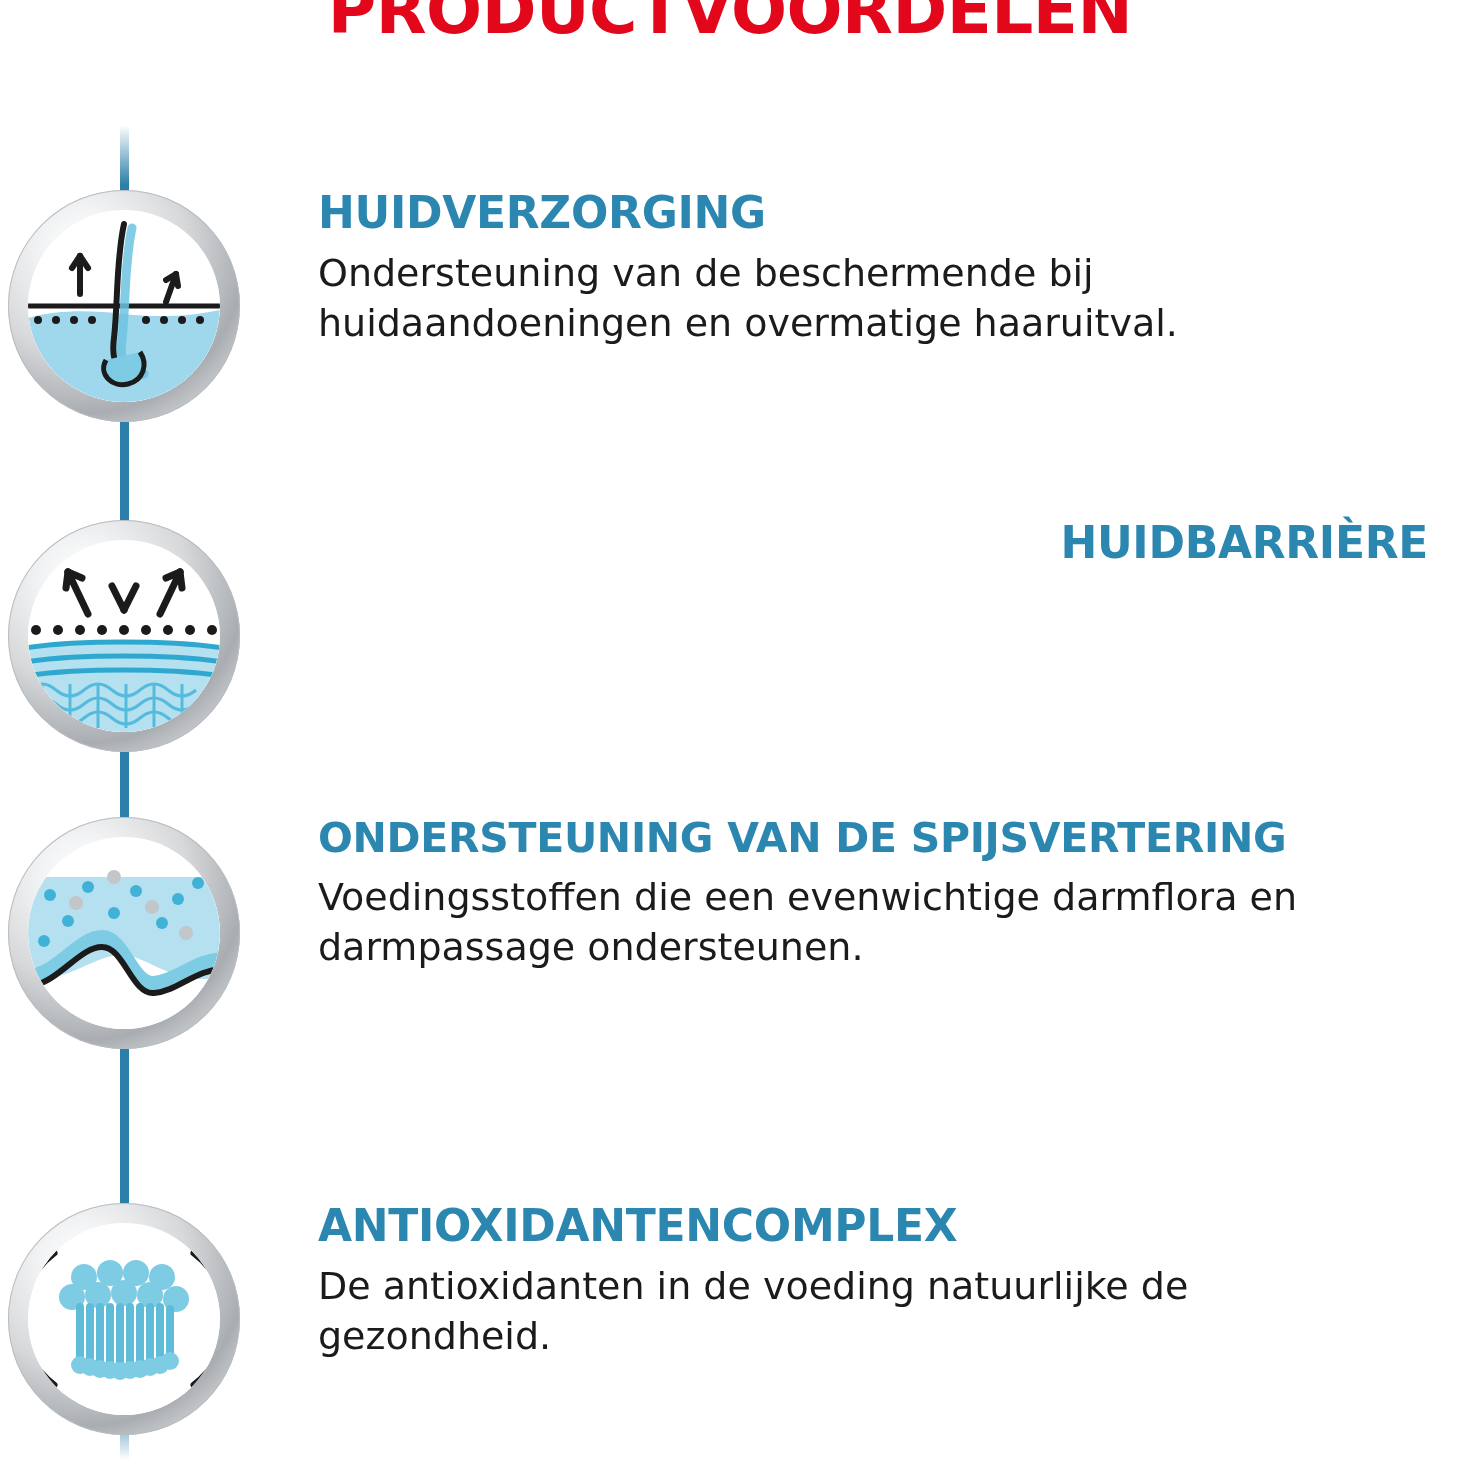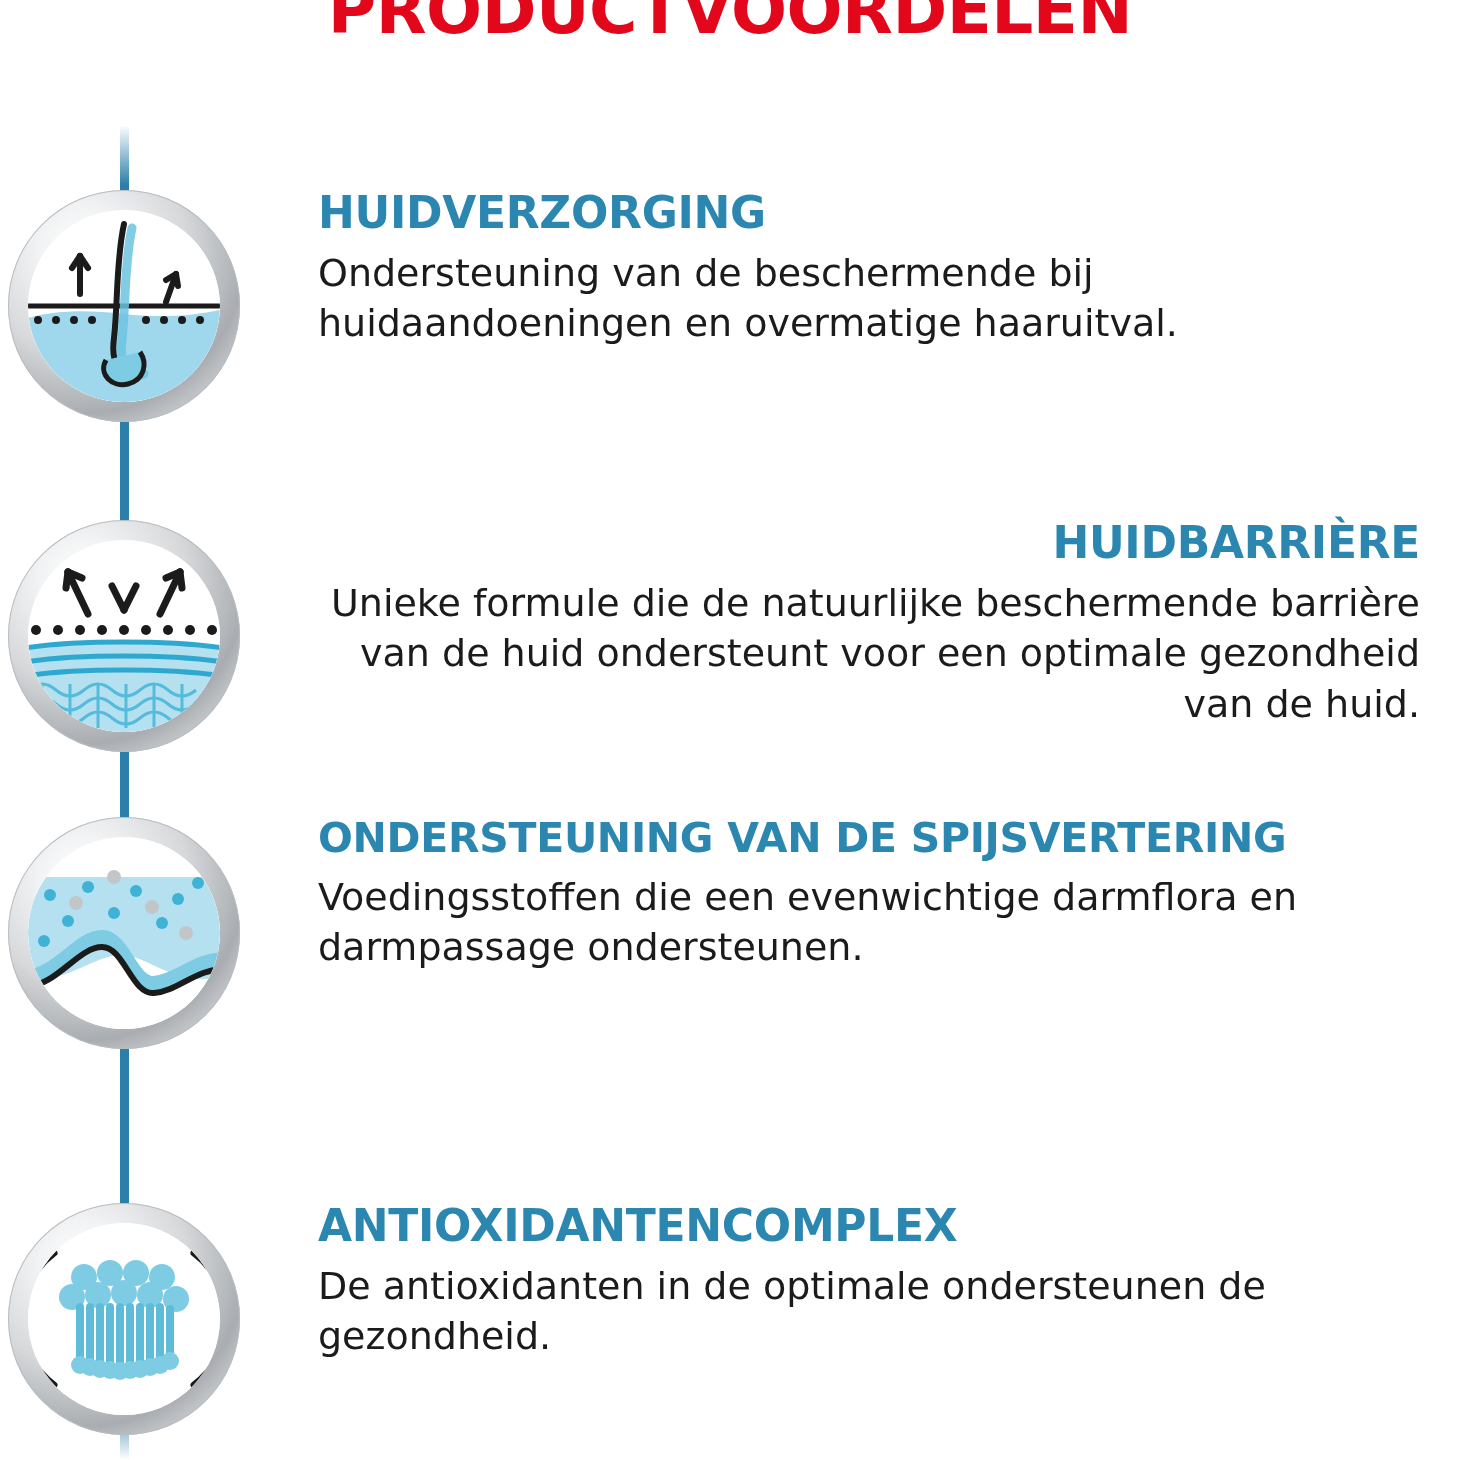"HUIDVERZORGING" .text-col { padding-right: 40px -> 32px }
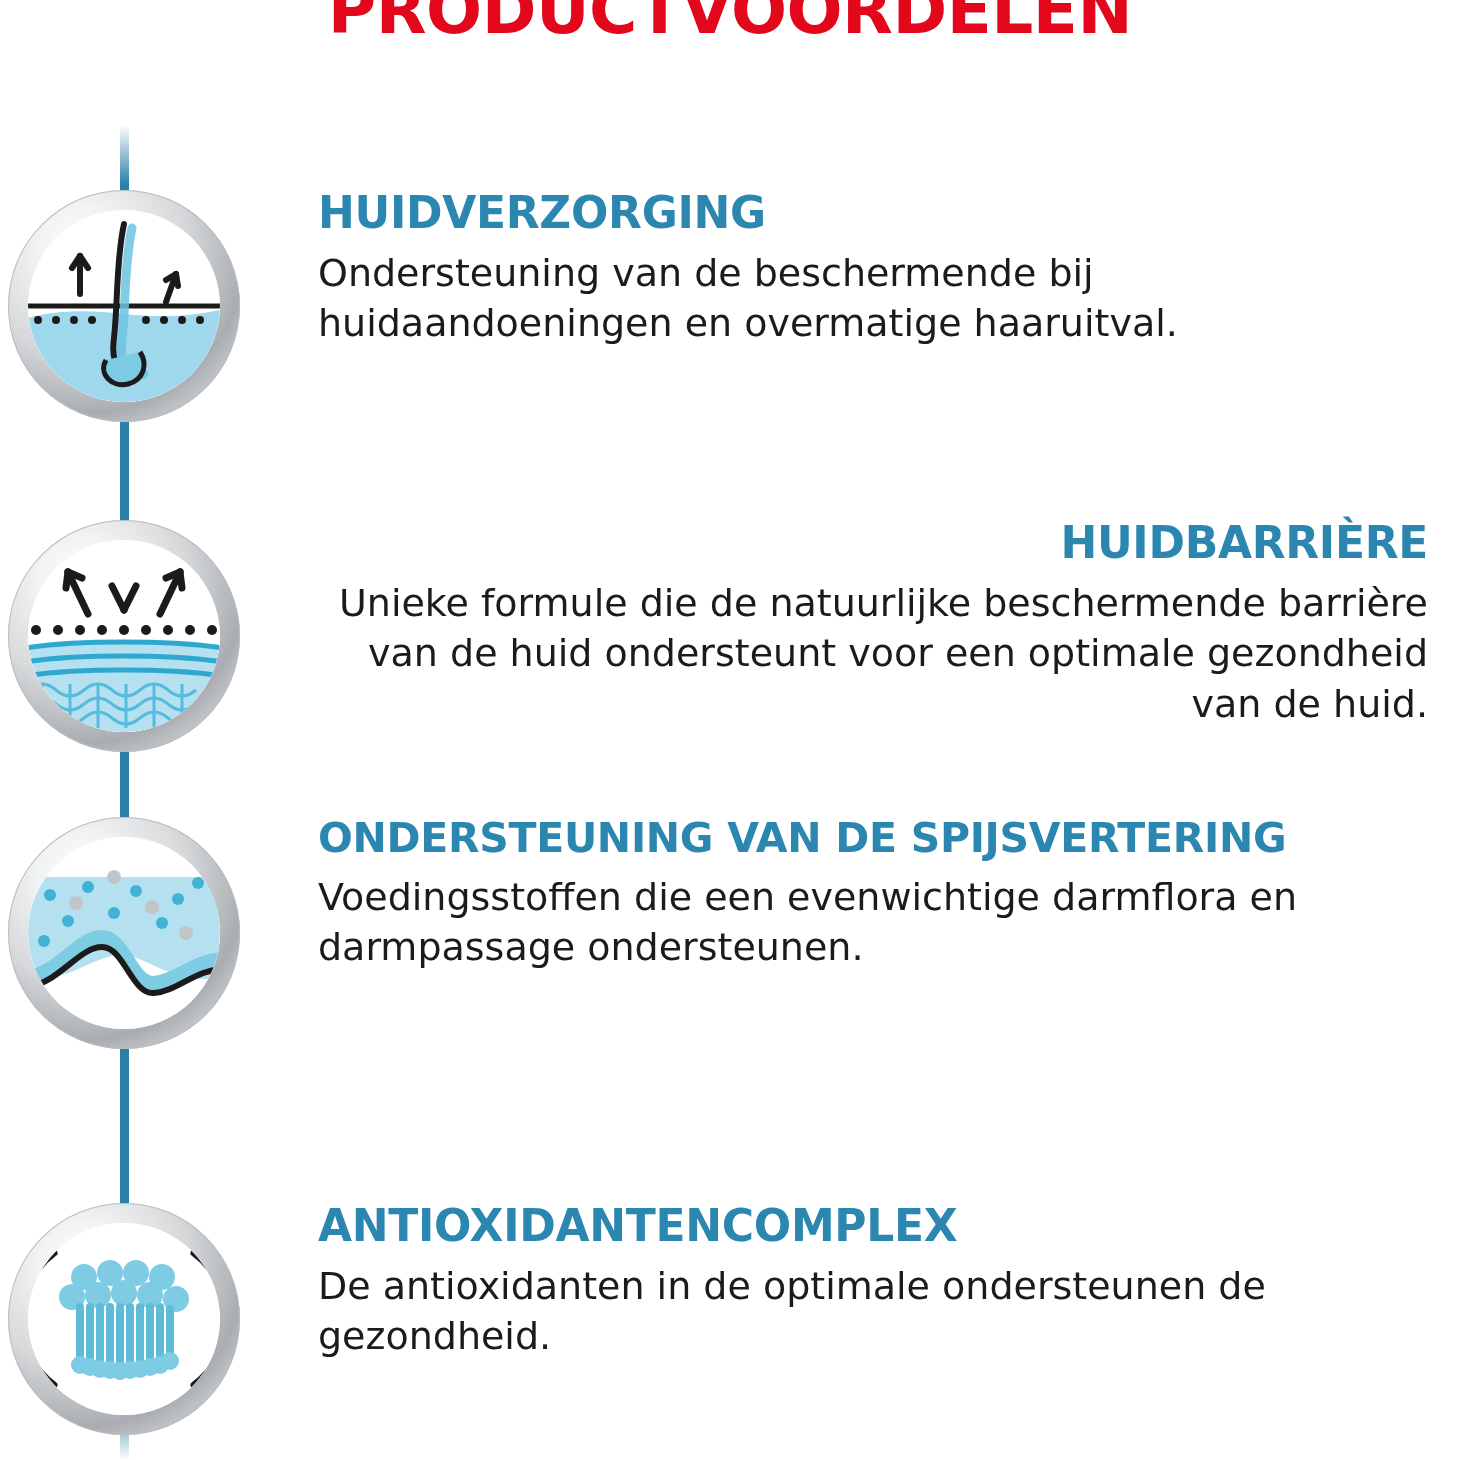"Unieke formule die de natuurlijke" p.item-desc { html: <p>Unieke formule die de natuurlijke beschermende barrière van de huid ondersteunt voor een optimale gezondheid van de huid.</p> -> none }
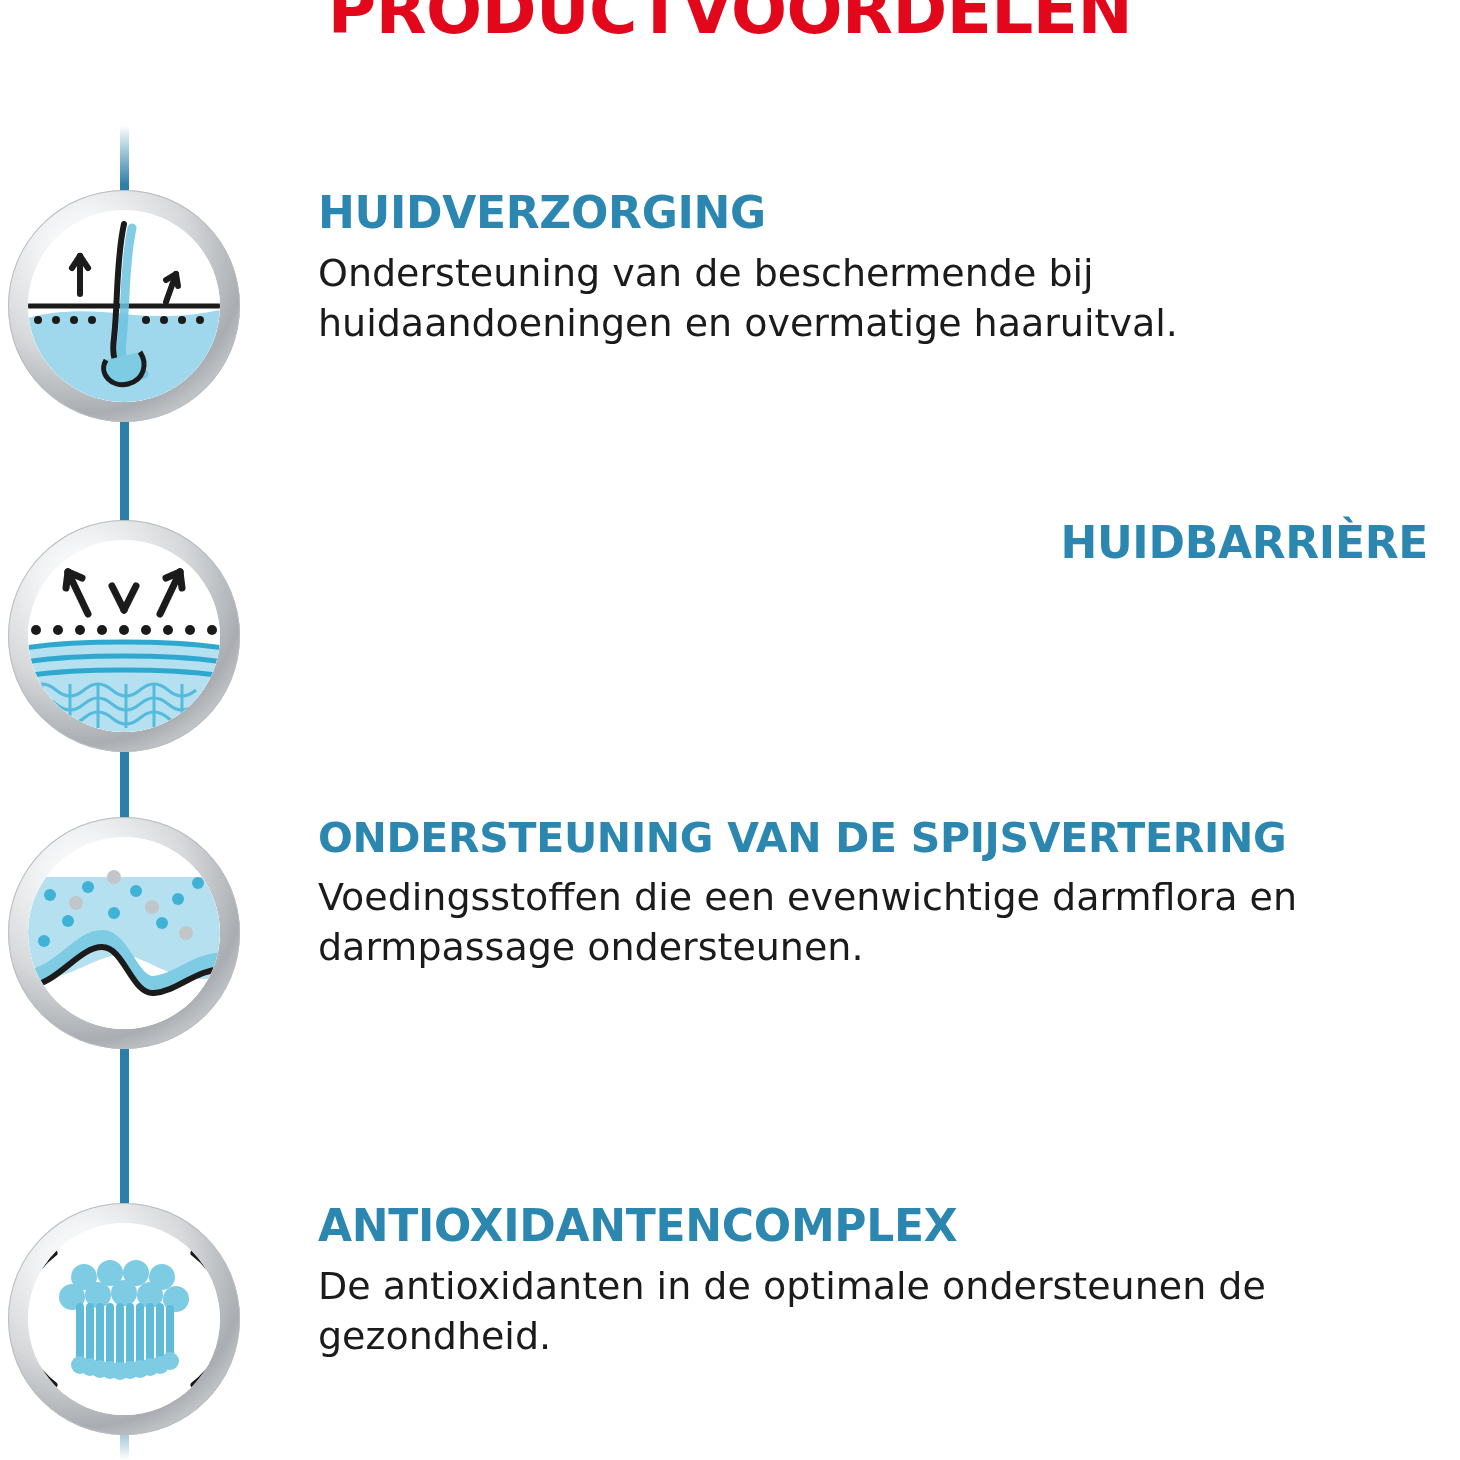"De antioxidanten in de optimale" p.item-desc { text: optimale ondersteunen -> voeding natuurlijke }
